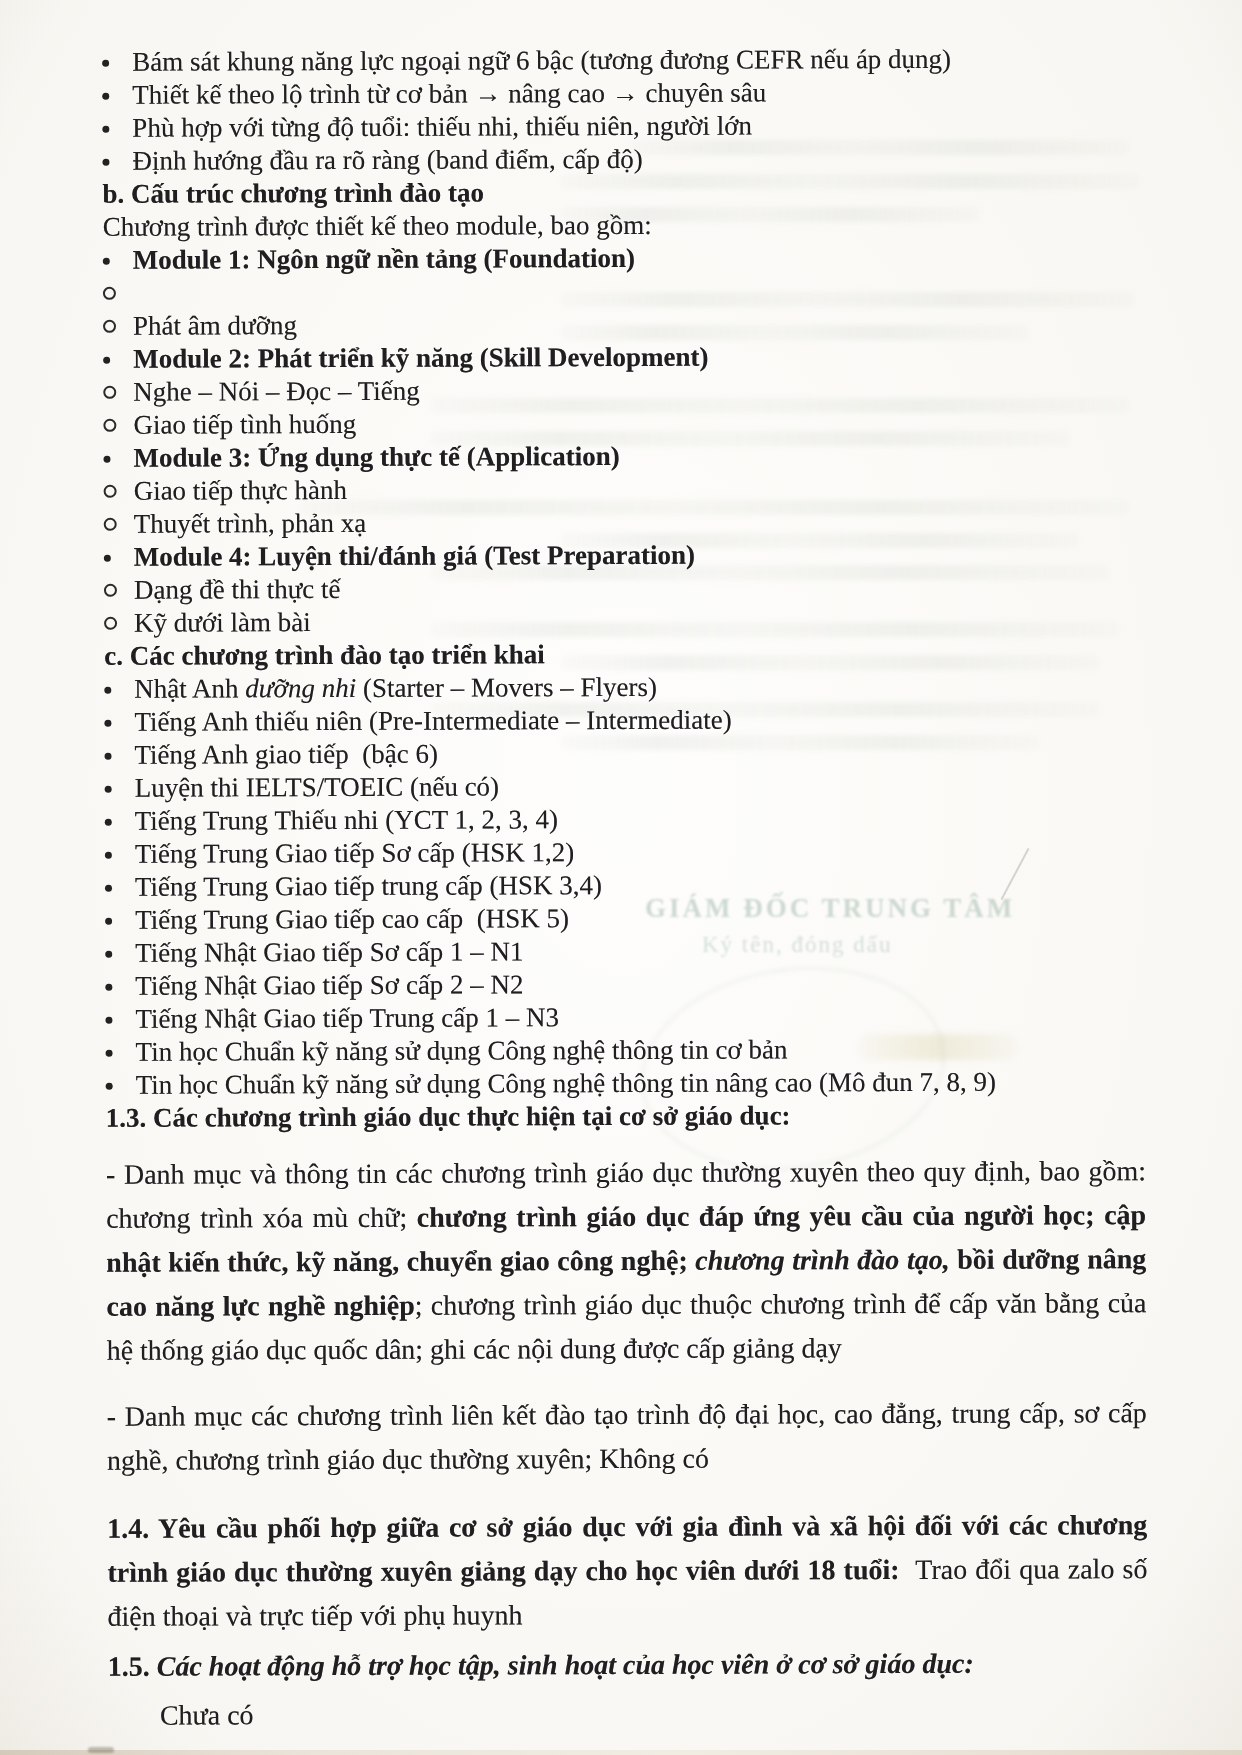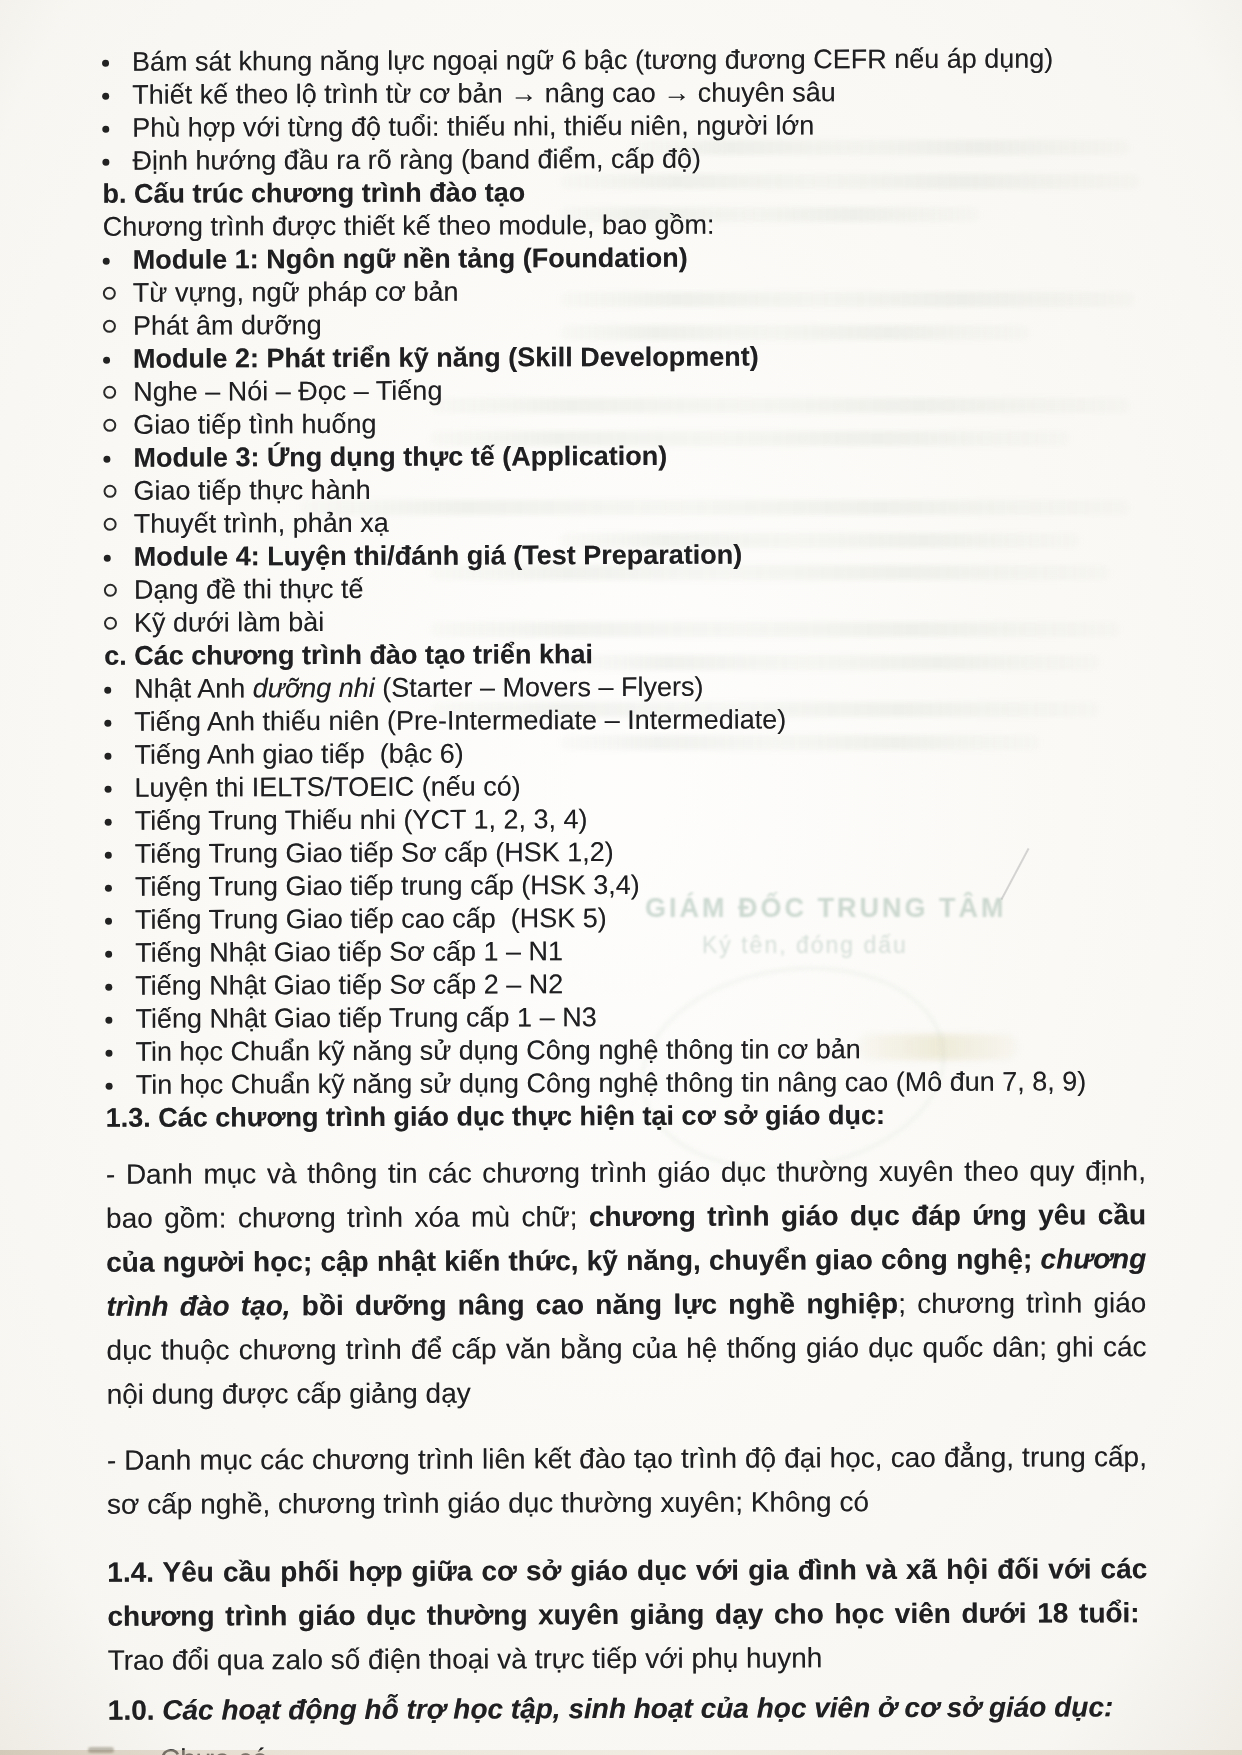"Bám sát khung năng lực" .page { font-family: Liberation Sans, sans-serif -> Liberation Serif, serif }
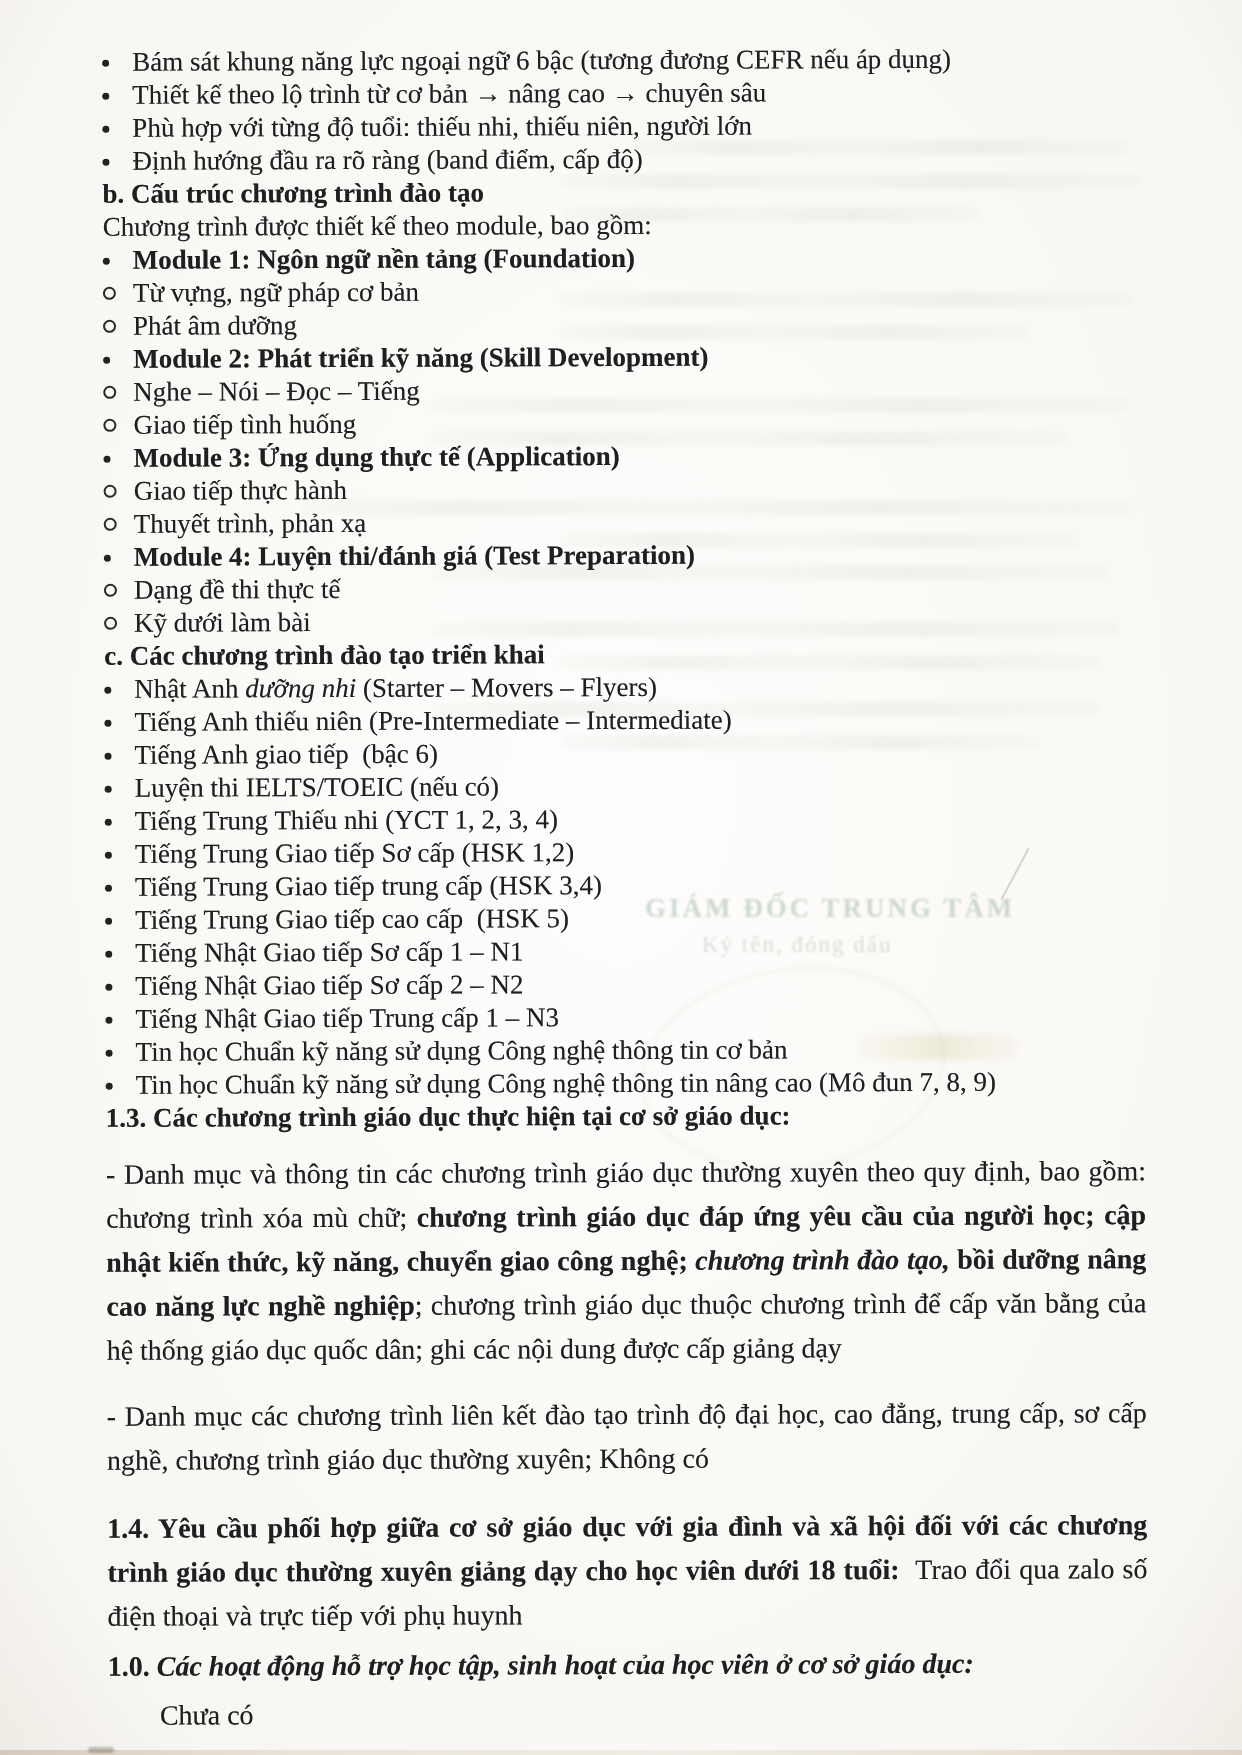"Từ vựng, ngữ pháp cơ" span { html: <span>Từ vựng, ngữ pháp cơ bản</span> -> none }
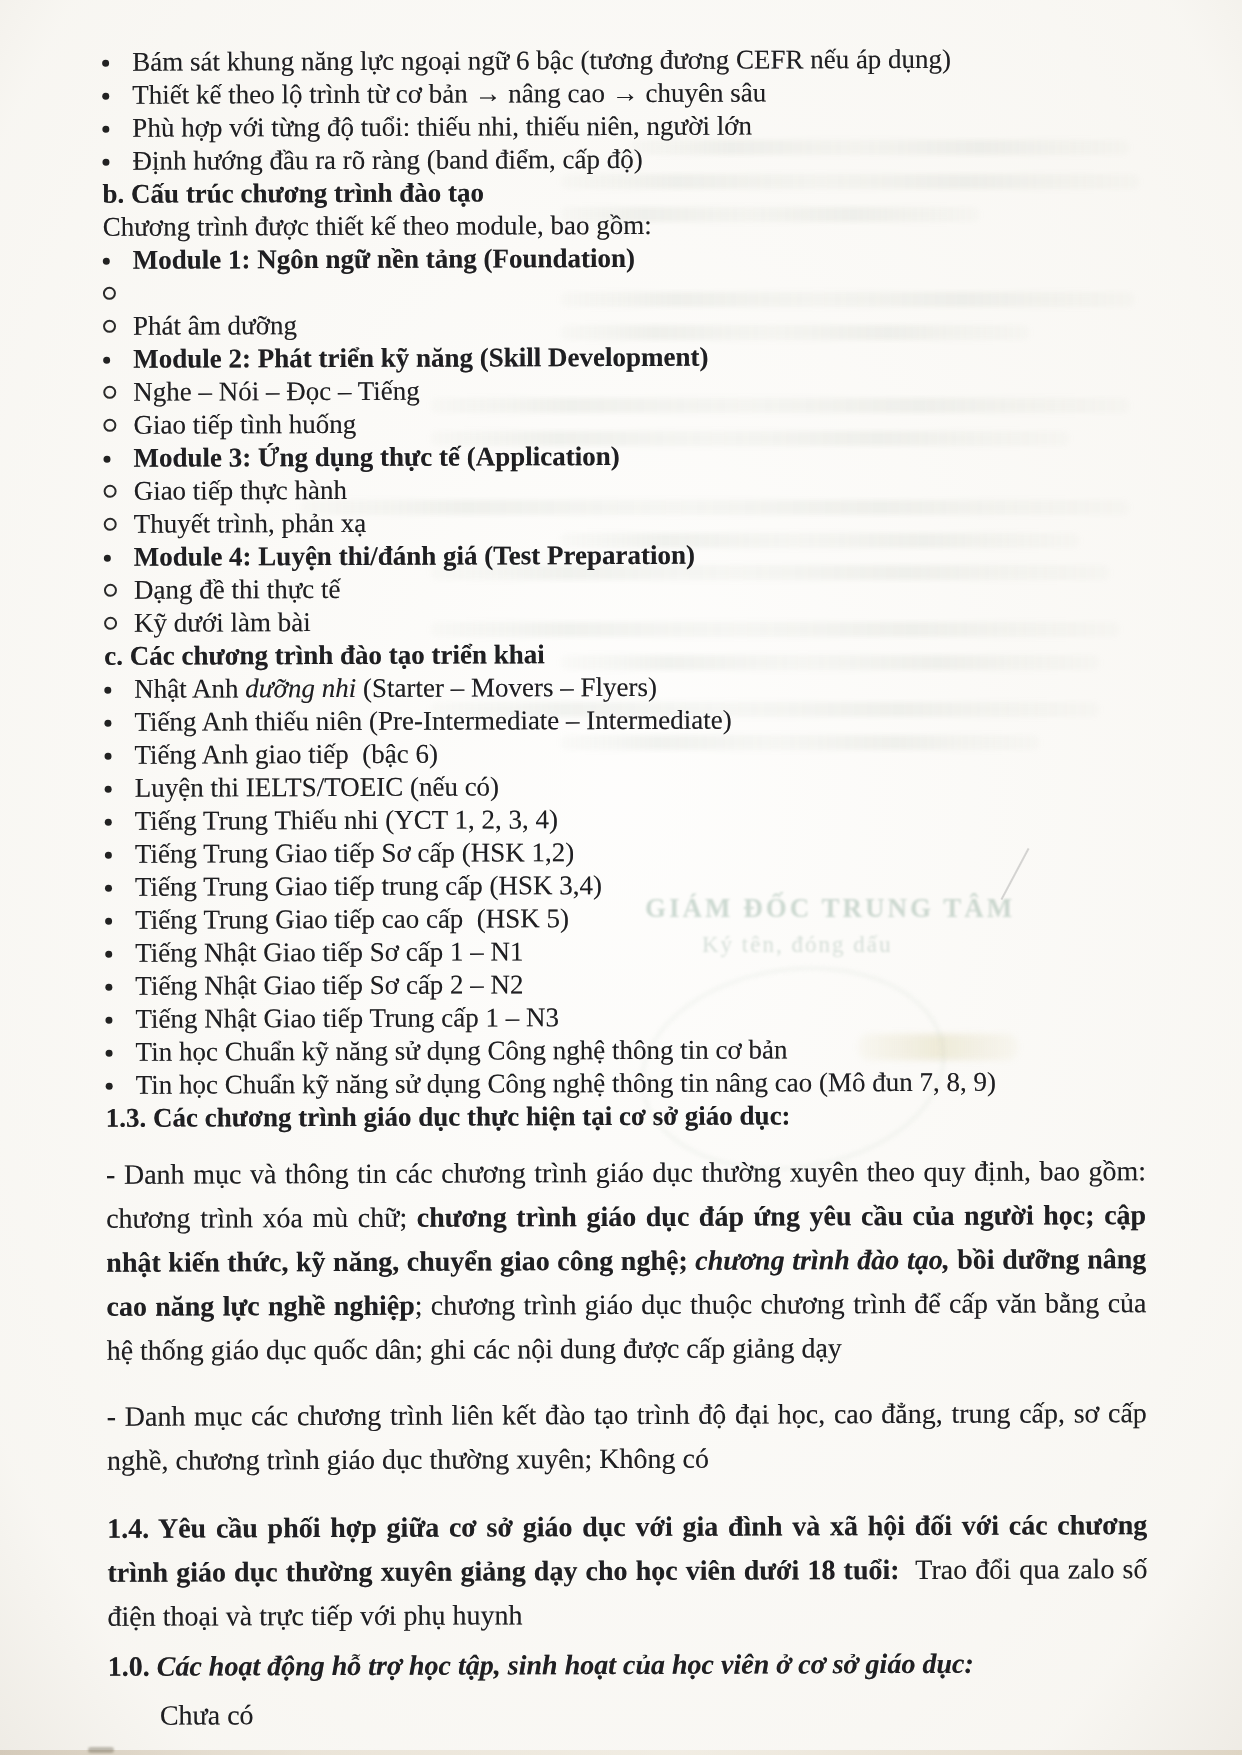"1.0." span.bseg { text: 1.0 -> 1.5 }
